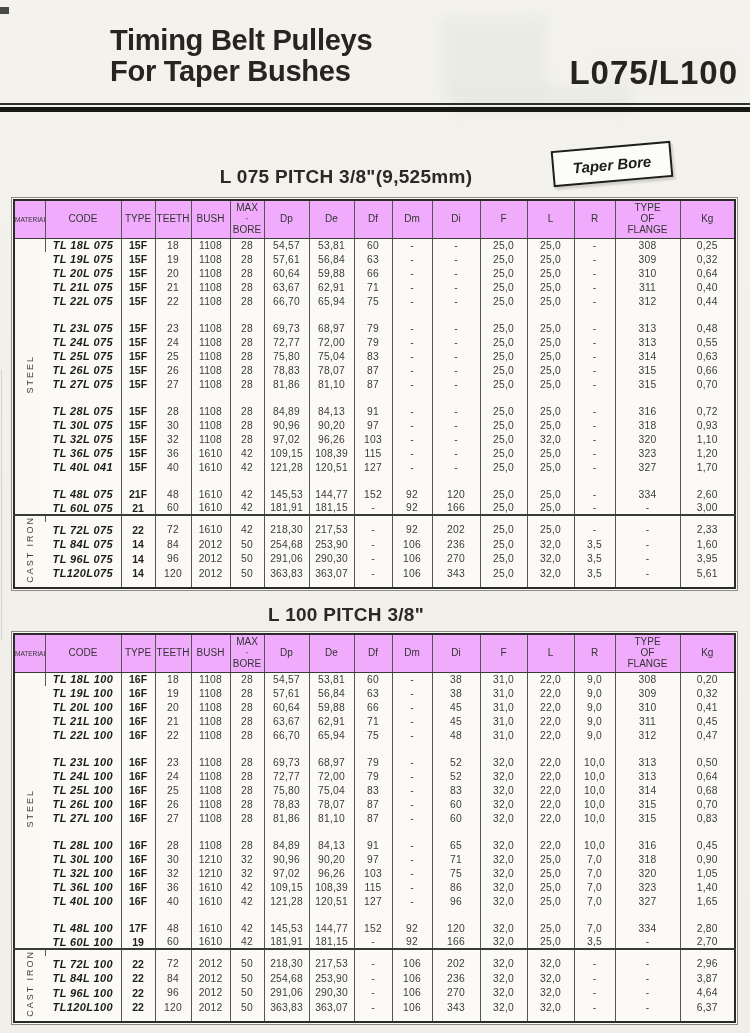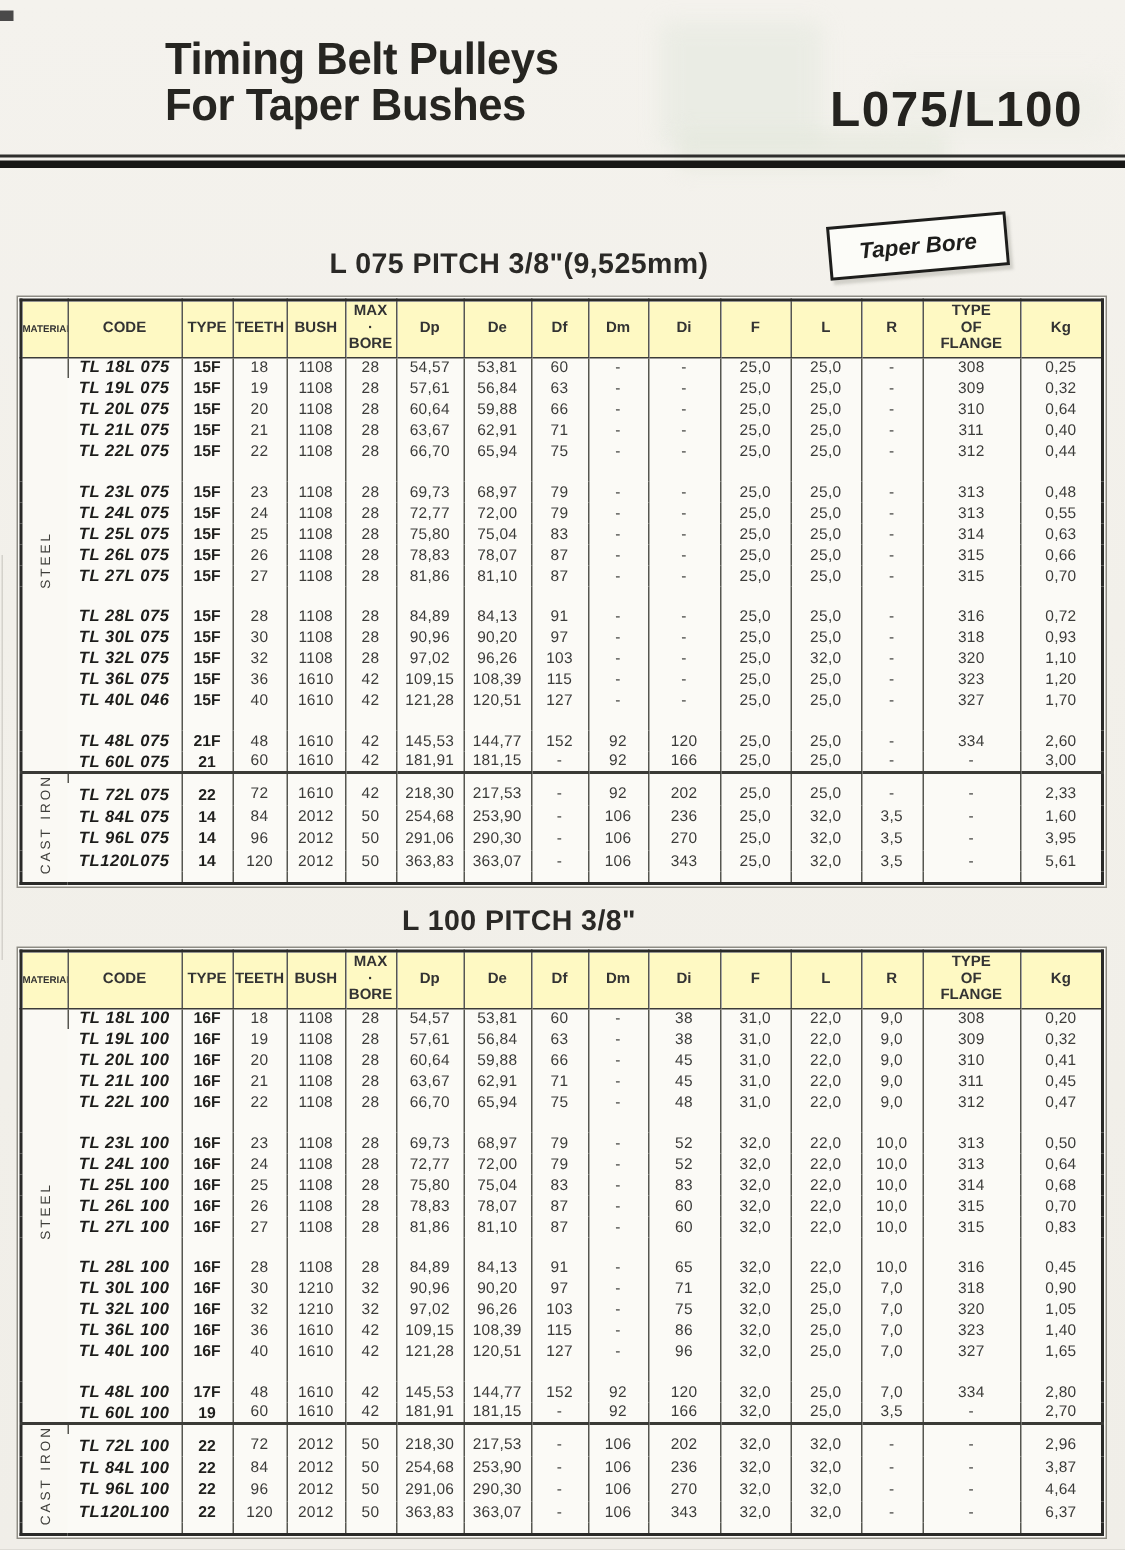"L075/L100" .model-code { right: 28px -> 12px }
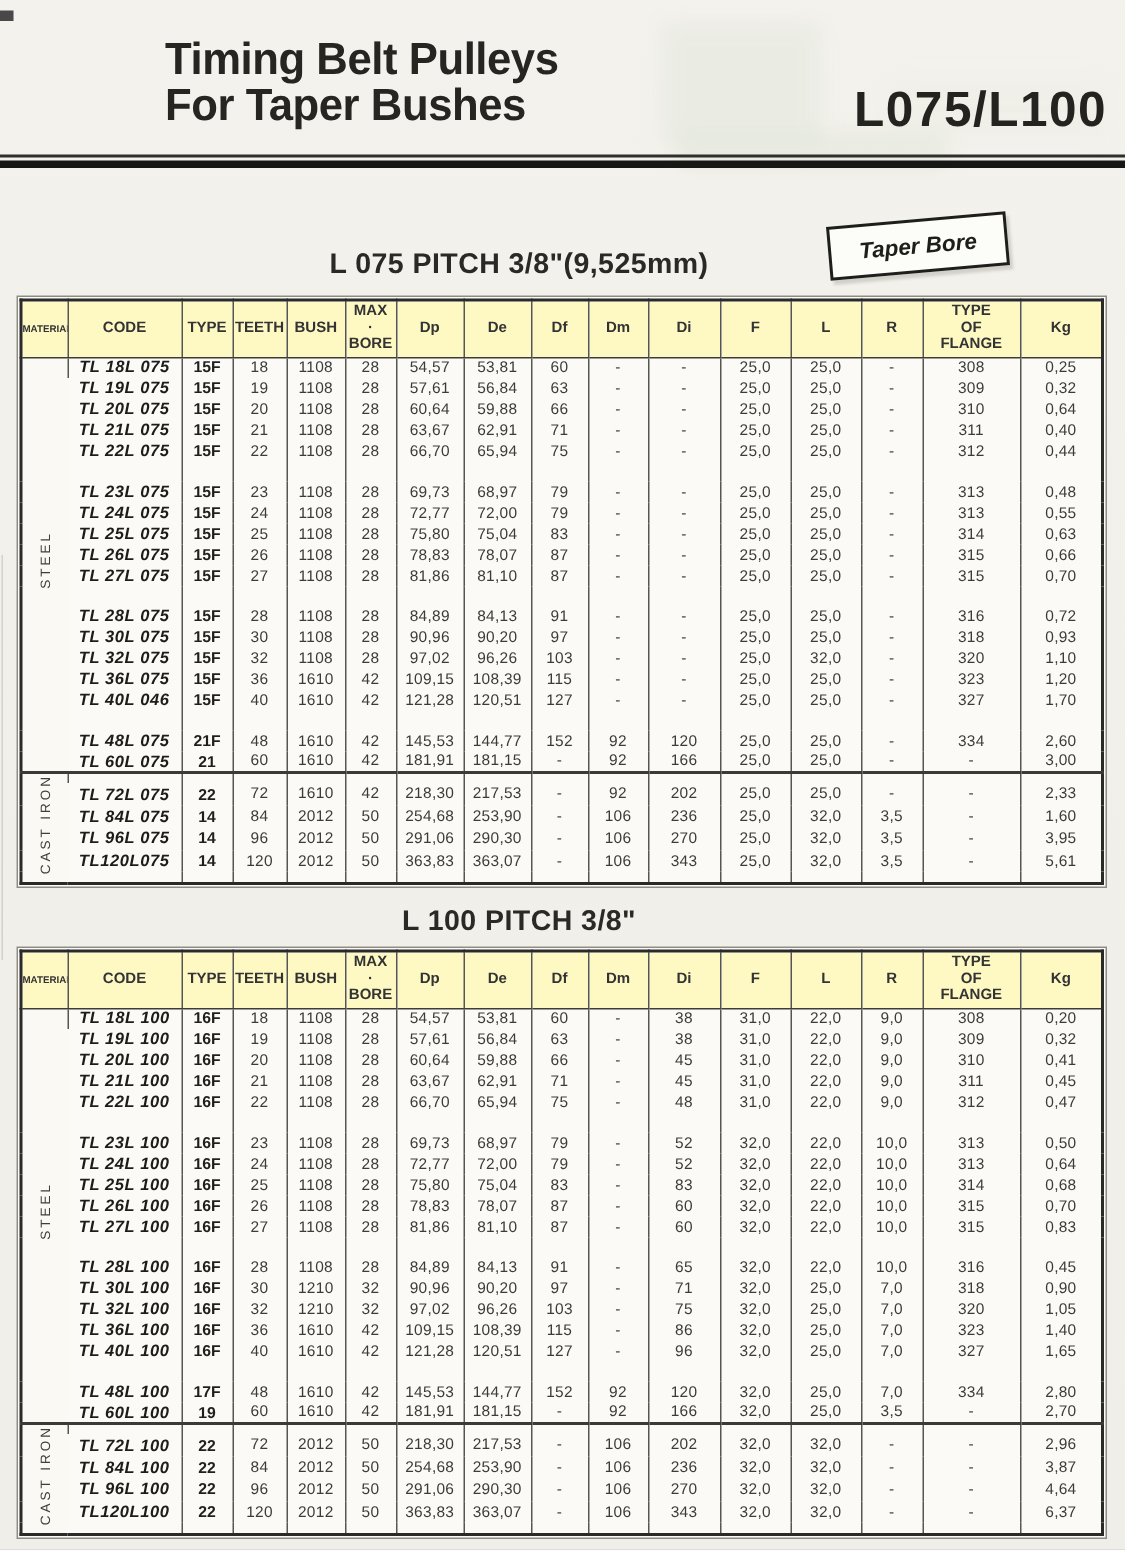"MAX" .ptable thead th { background: #fef9c3 -> #f0abfc; font-weight: bold -> normal }
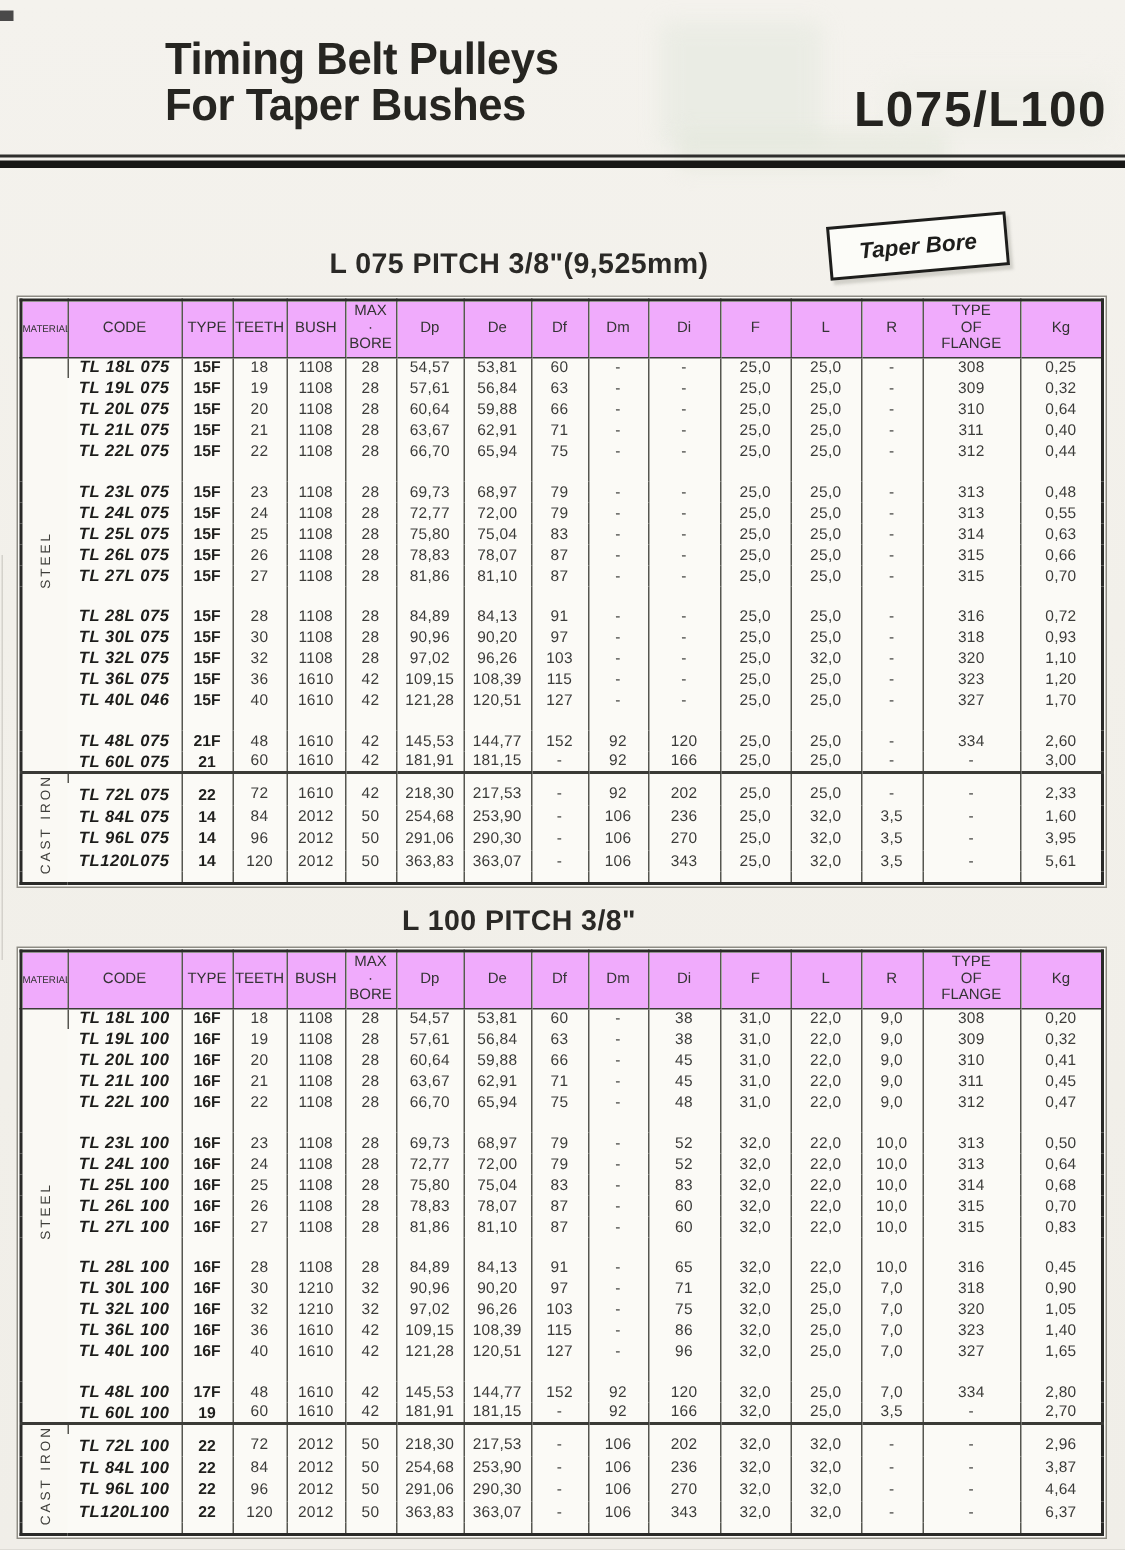"TL 40L 046" td.code { text: 046 -> 041 }
